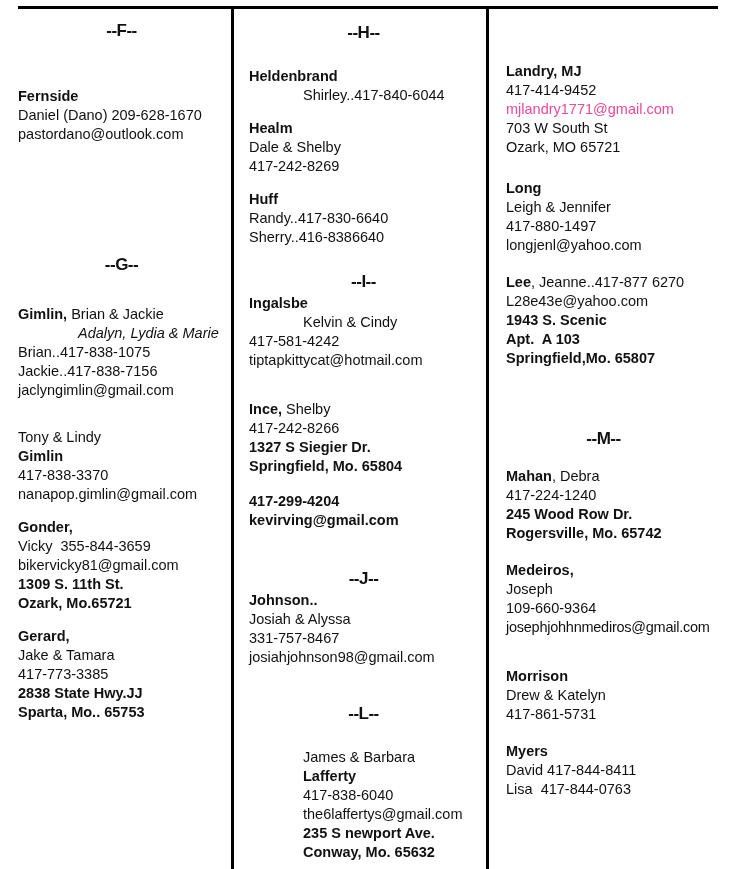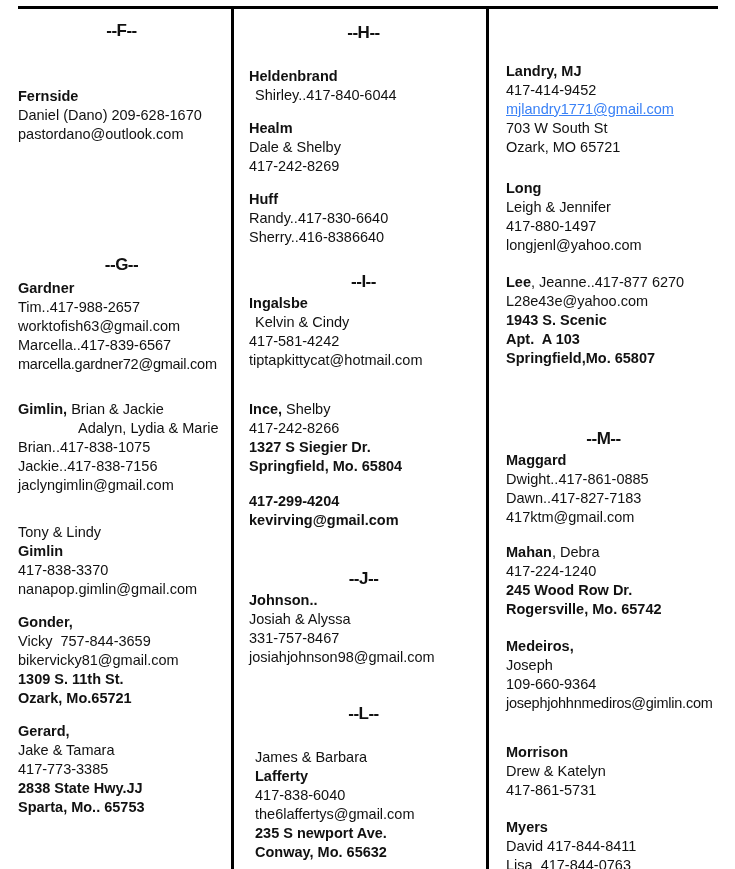"Shirley..417-840-6044" .line.indent1 { margin-left: none -> 48px }
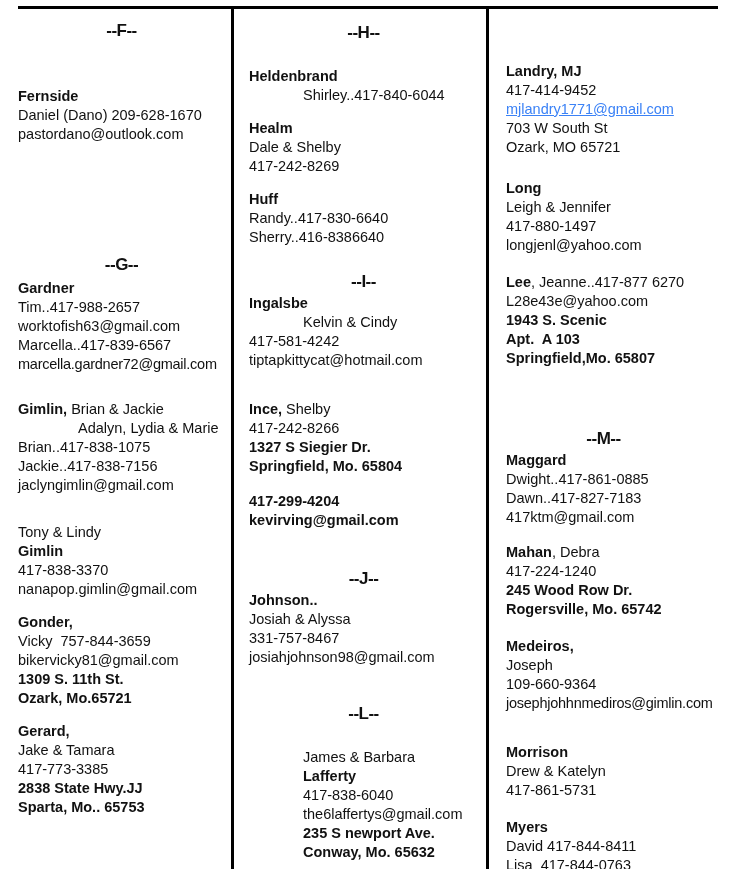"mjlandry1771@gmail.com" .link { color: #3b82f6 -> #ec4899; text-decoration: underline -> none }
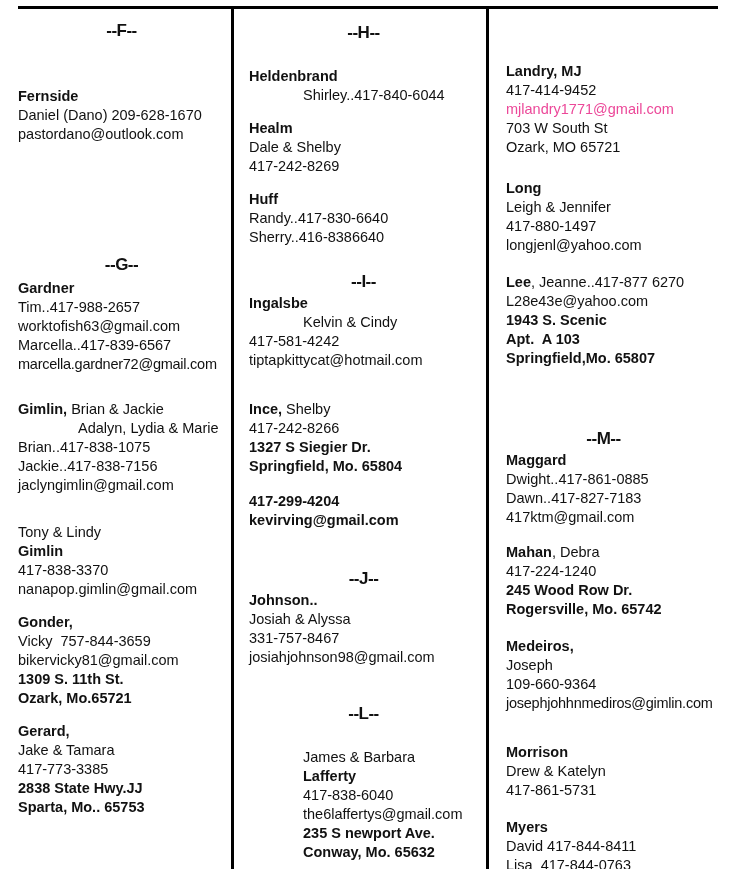"Gardner" div.entry { html: <div> <div>Gardner</div> <div>Tim..417-988-2657</div> <div>worktofish63@gmail.com</div> <div>Marcella..417-839-6567</div> <div>marcella.gardner72@gmail.com</div> </div> -> none }
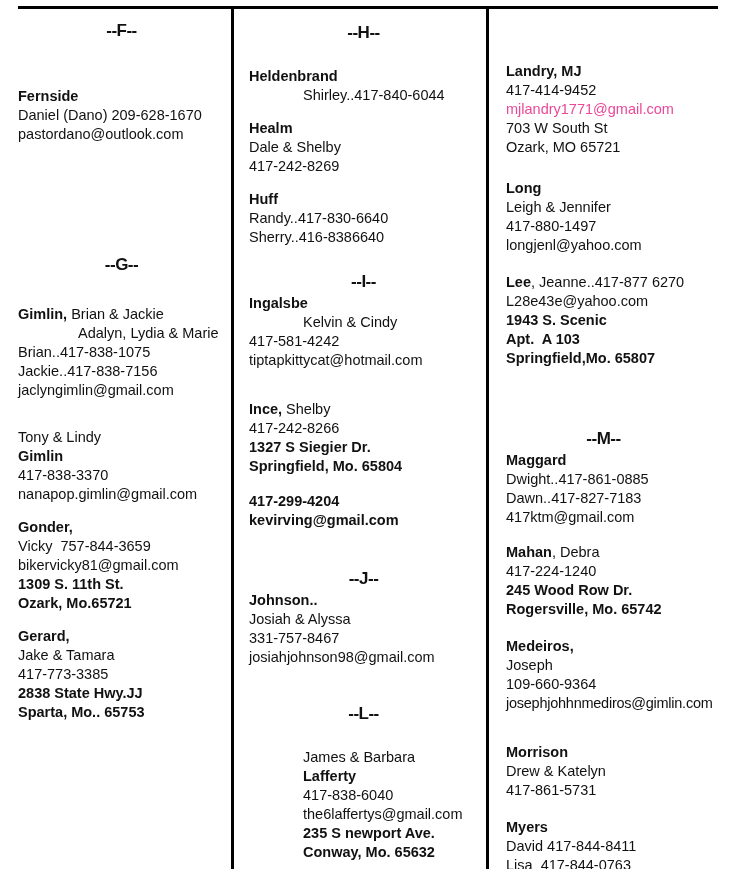"Adalyn, Lydia & Marie" .line.indent2 { font-style: none -> italic }
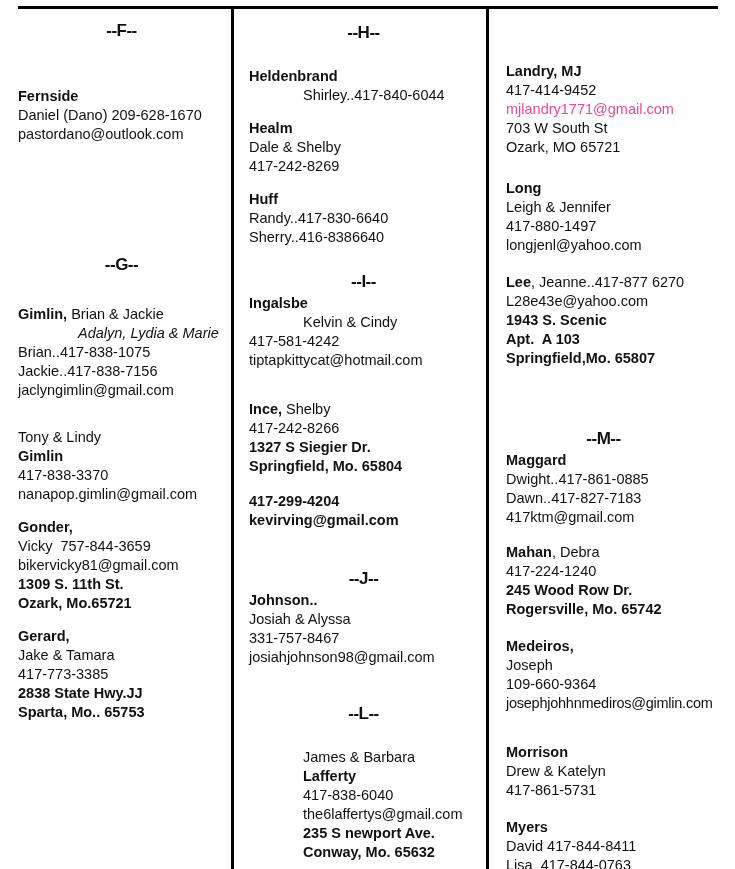"Maggard" div.entry { html: <div> <div>Maggard</div> <div>Dwight..417-861-0885</div> <div>Dawn..417-827-7183</div> <div>417ktm@gmail.com</div> </div> -> none }
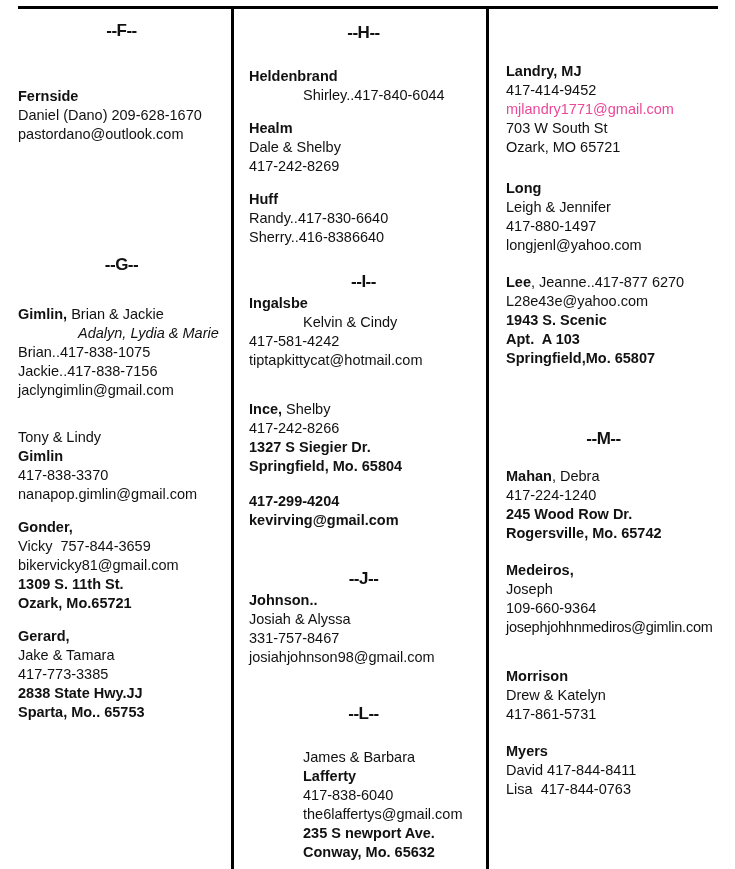"Vicky 757-844-3659" div.line { text: 757-844-3659 -> 355-844-3659 }
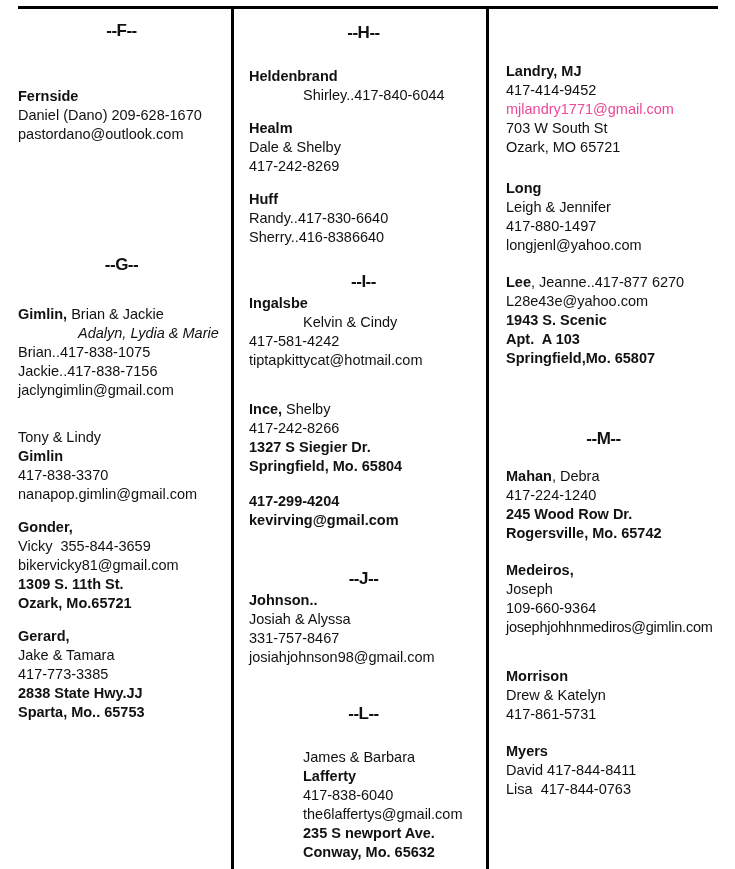"josephjohhnmediros@gimlin.com" div.line { text: josephjohhnmediros@gimlin.com -> josephjohhnmediros@gmail.com }
